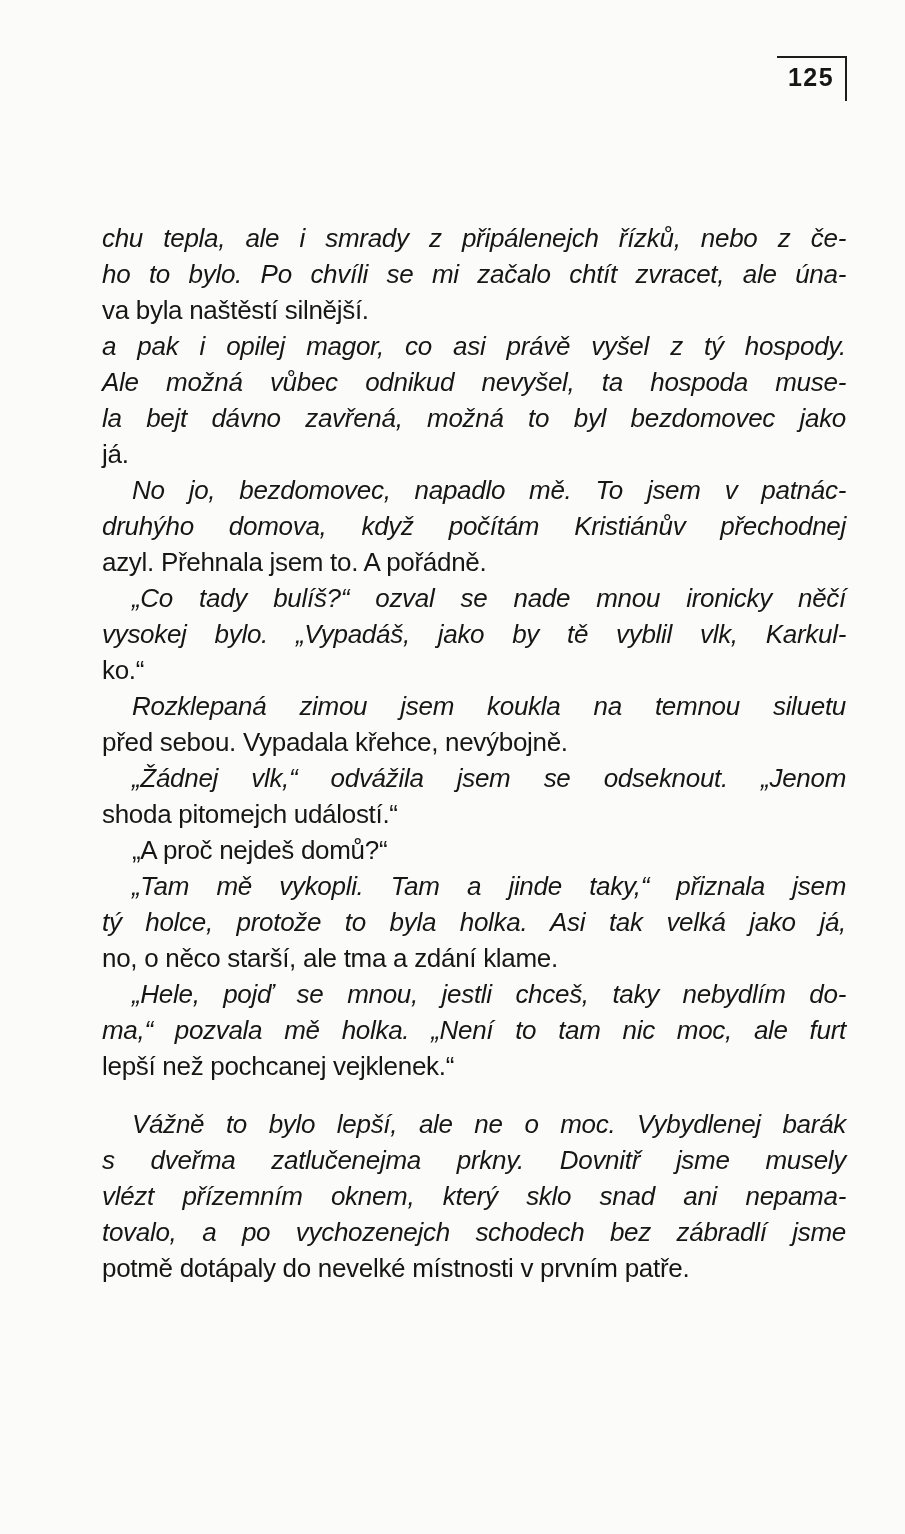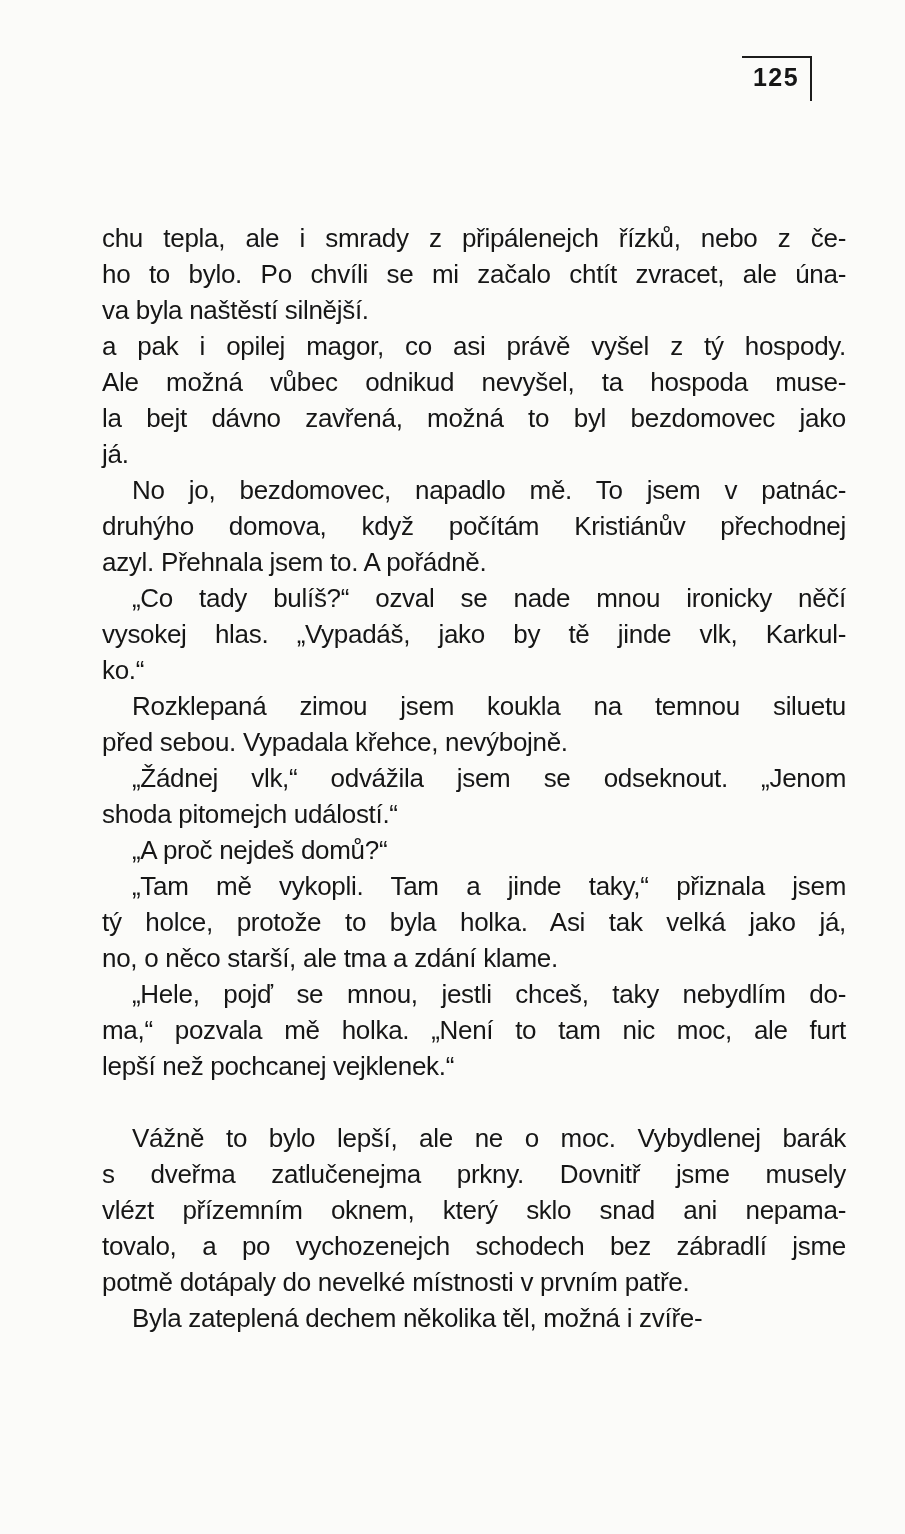"125" .folio { left: 742px -> 777px }
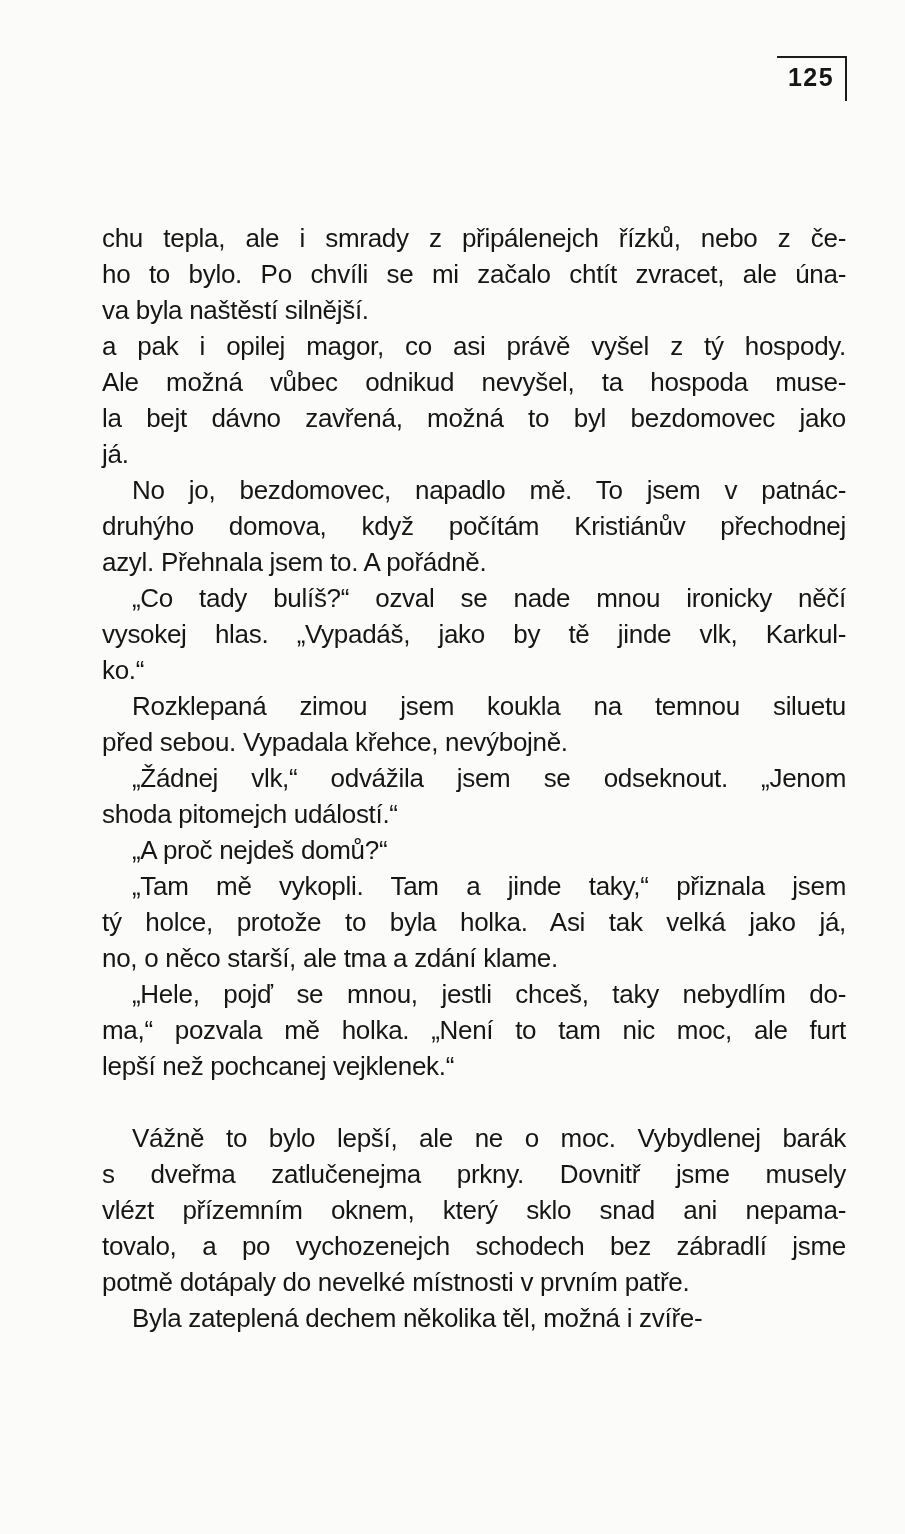"chu tepla, ale i smrady" .line.just { font-style: none -> italic }
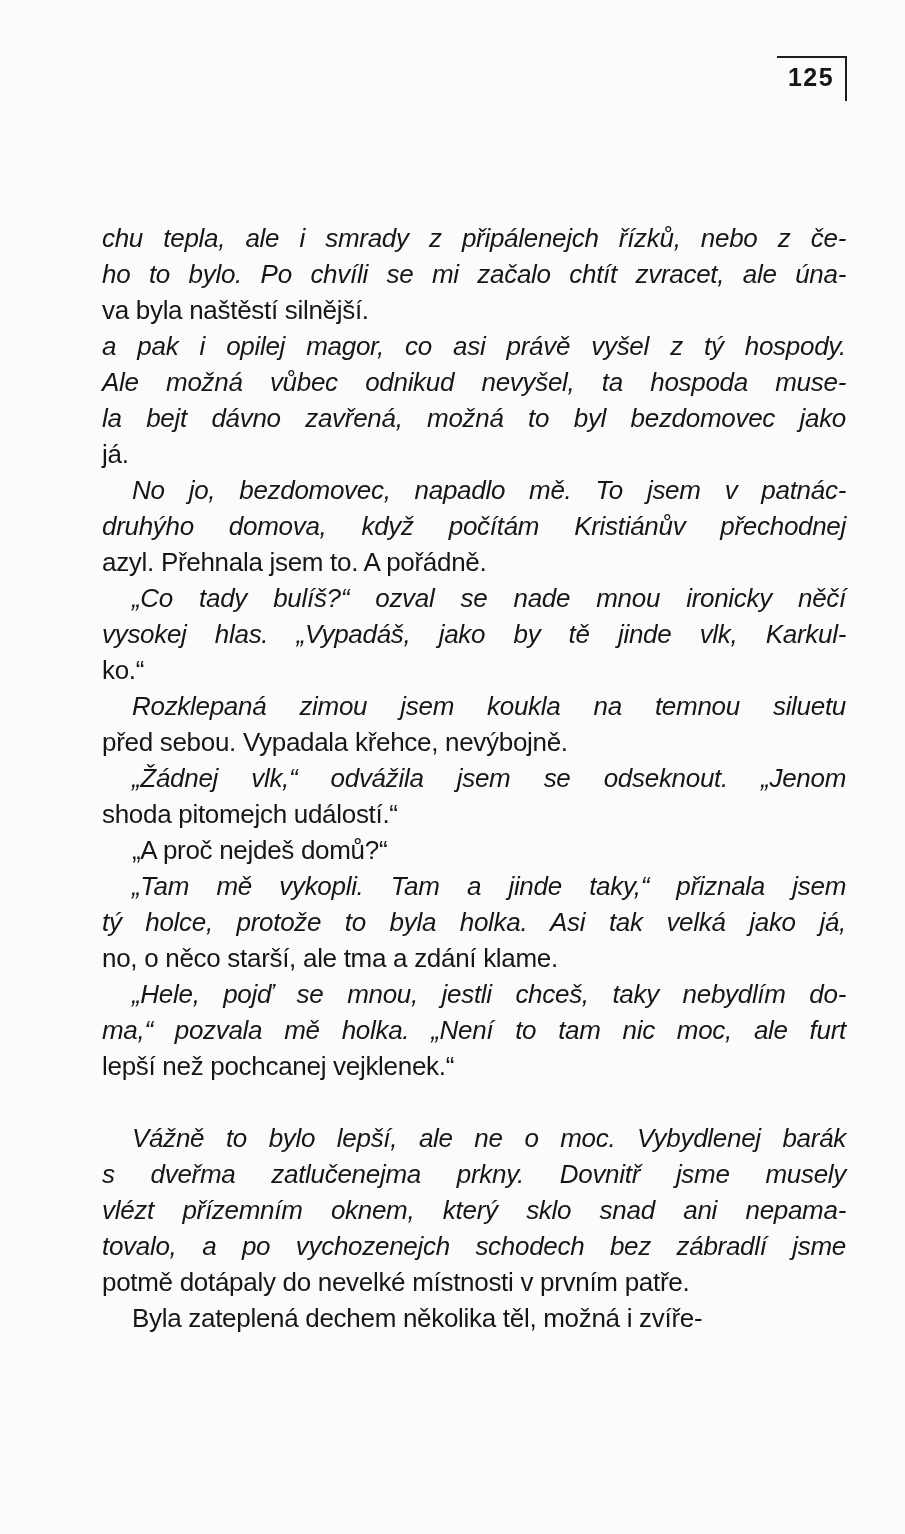"vysokej hlas. „Vypadáš, jako by" div.line { text: hlas. „Vypadáš, jako by tě jinde -> bylo. „Vypadáš, jako by tě vyblil }
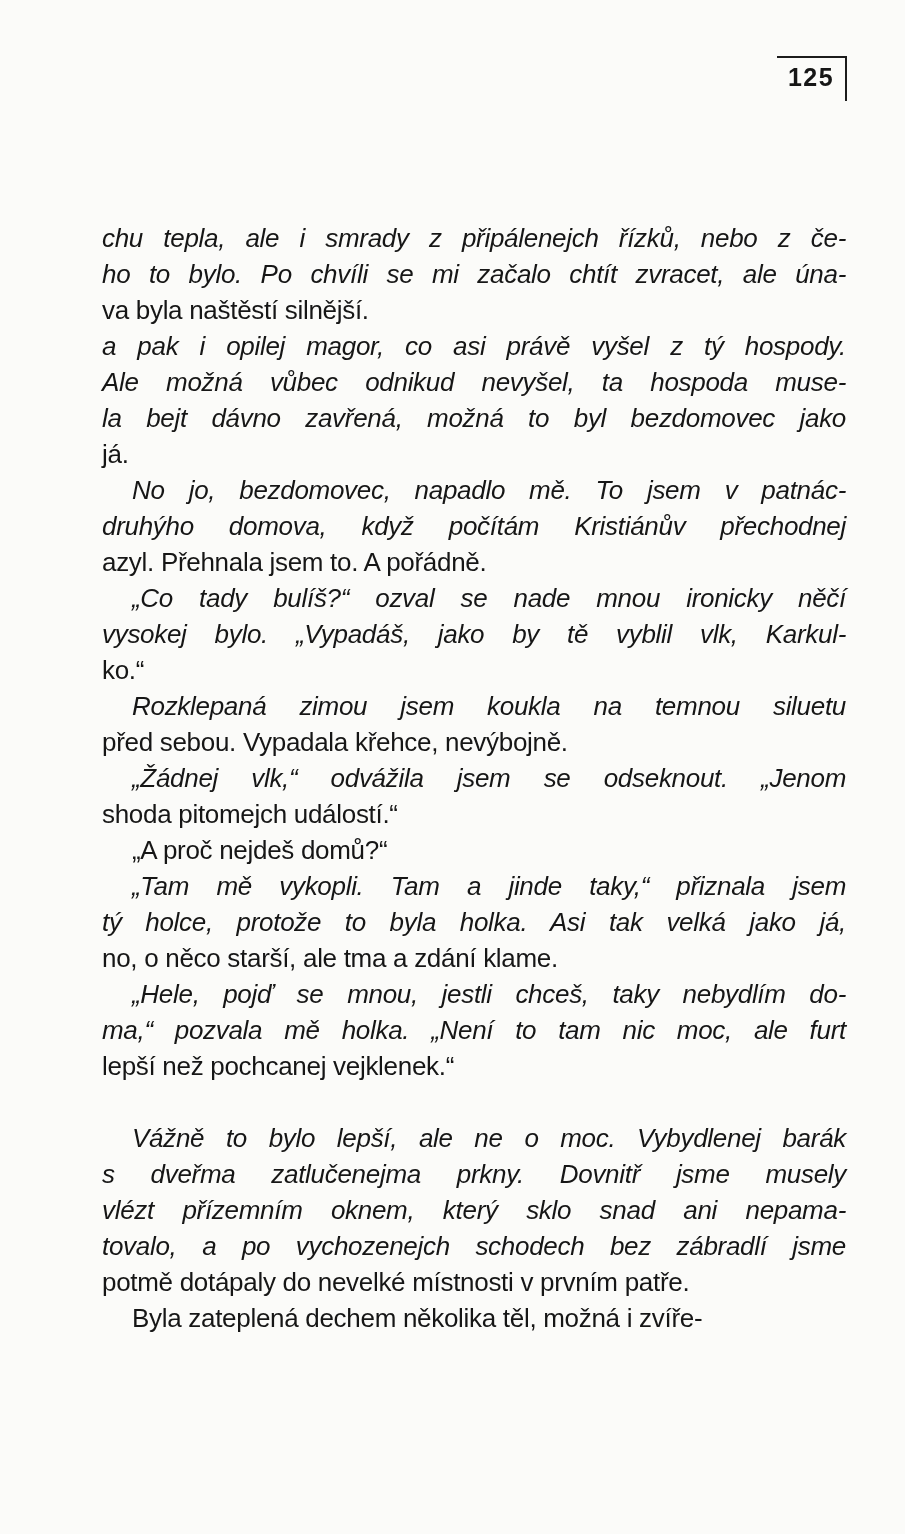"Vážně to bylo lepší, ale" .para.space-before { margin-top: 36px -> 22px }
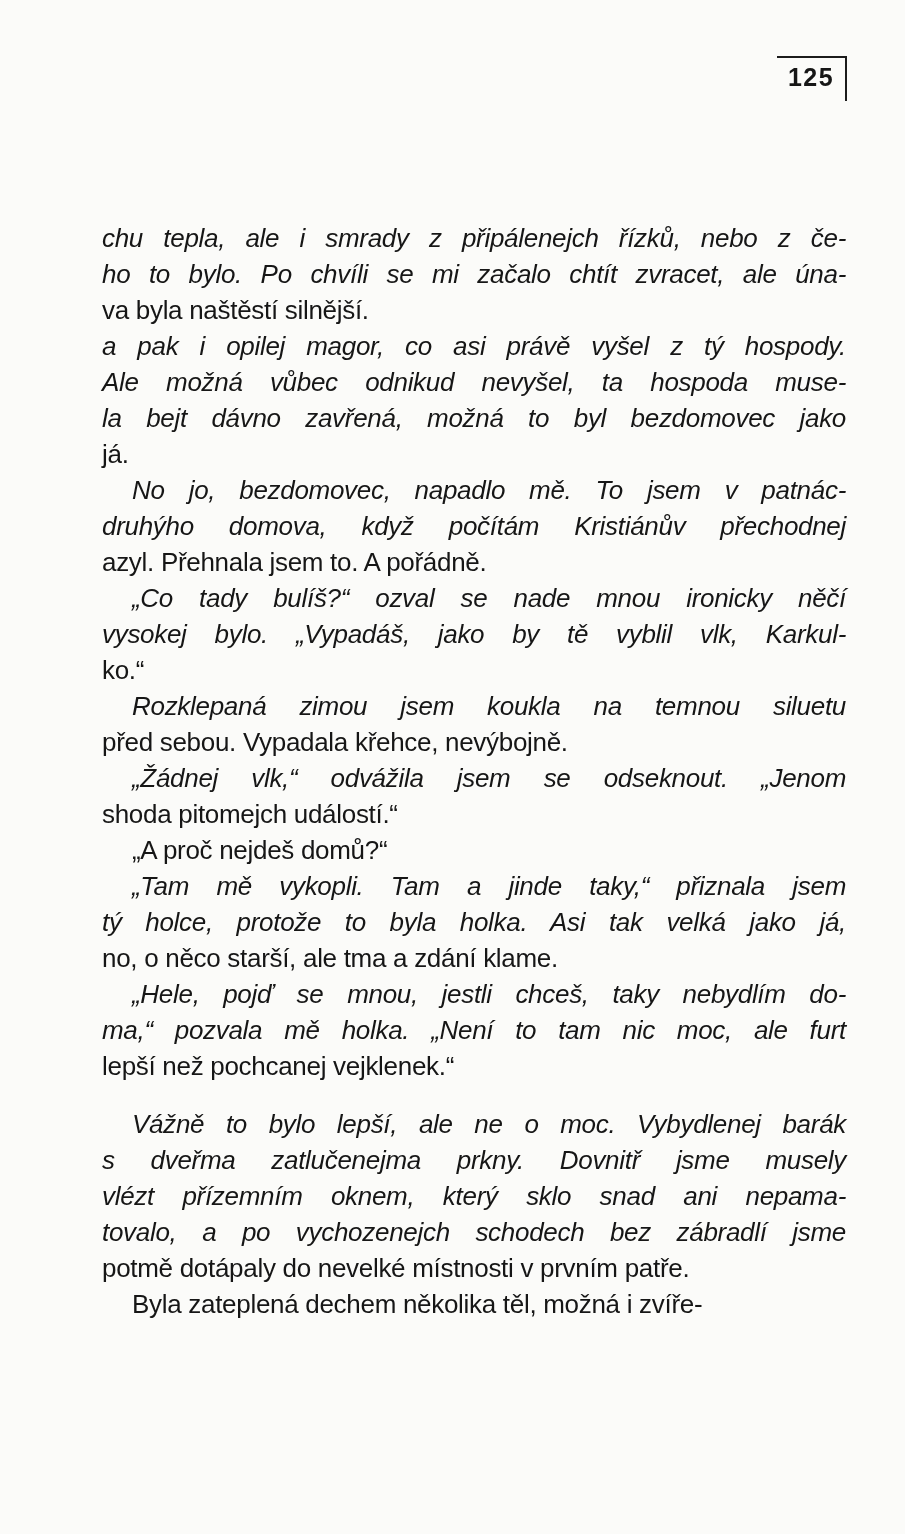"Byla zateplená dechem několika těl," div.para { html: <div> <div>Byla zateplená dechem několika těl, možná i zvíře-</div> </div> -> none }
